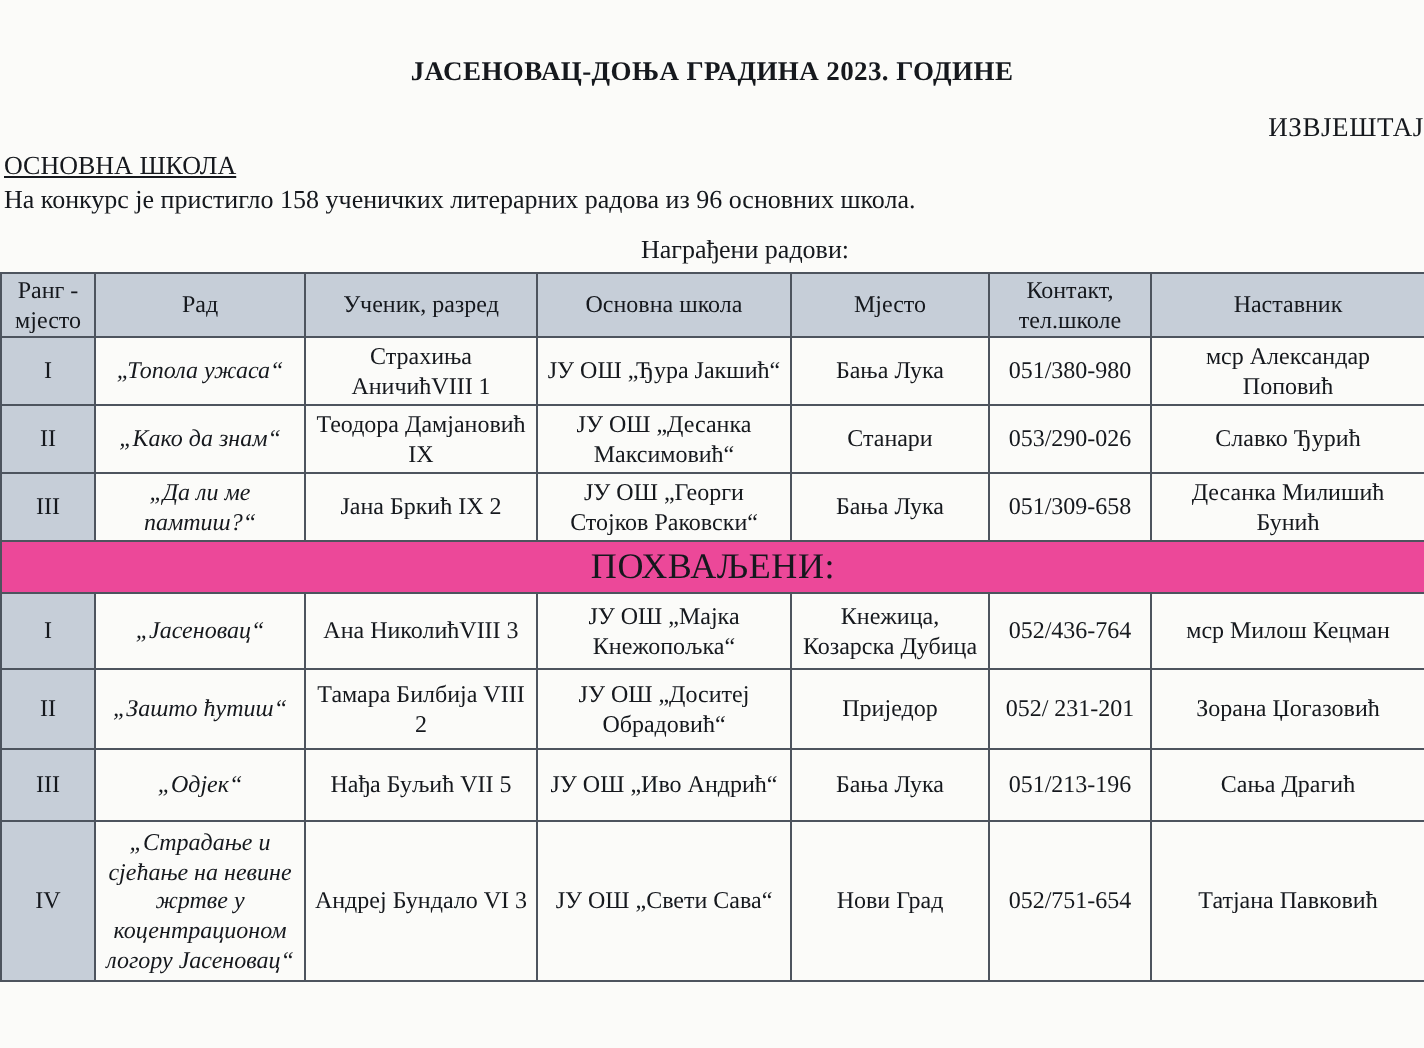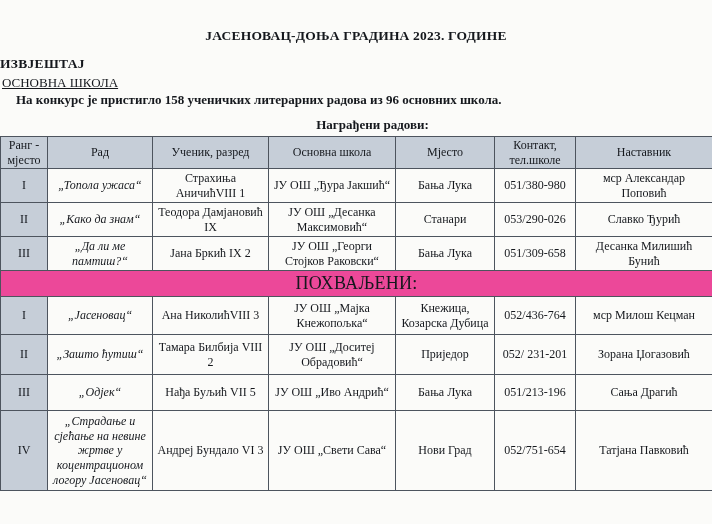"ИЗВЈЕШТАЈ" .report-heading { font-weight: bold -> normal; text-align: left -> right }
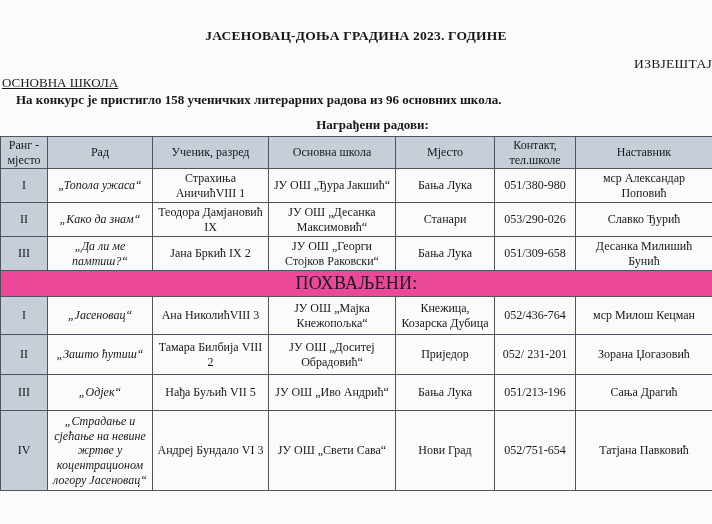"На конкурс је пристигло 158" .intro { font-weight: bold -> normal; margin: 1px 0 9px 16px -> 1px 0 9px 2px }
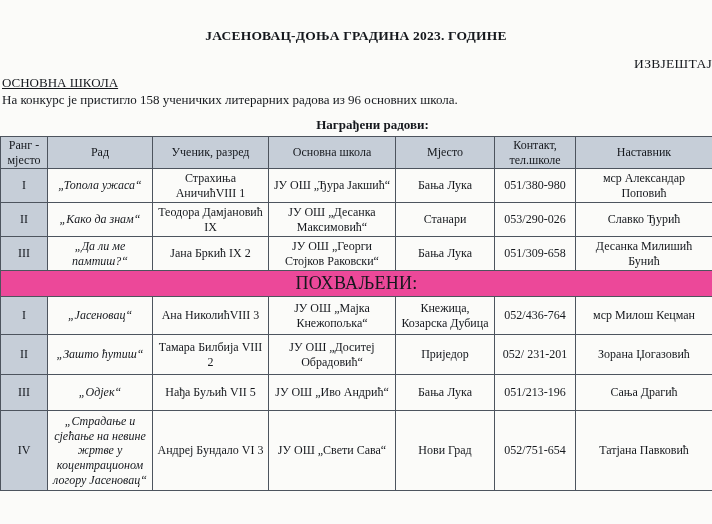"Награђени радови:" .awarded-heading { font-weight: bold -> normal }
